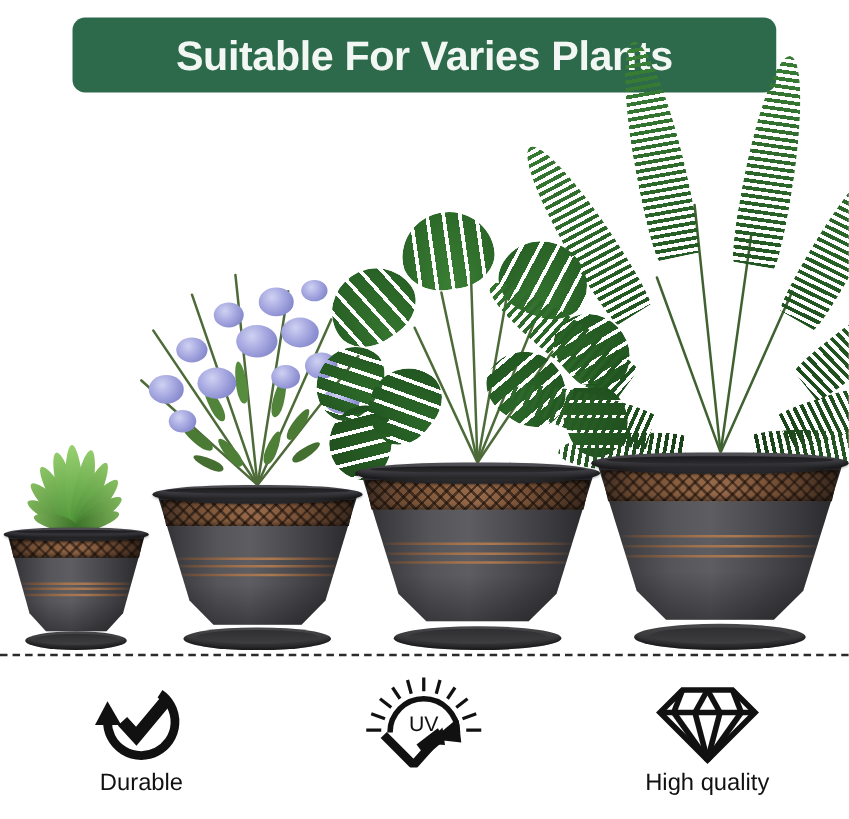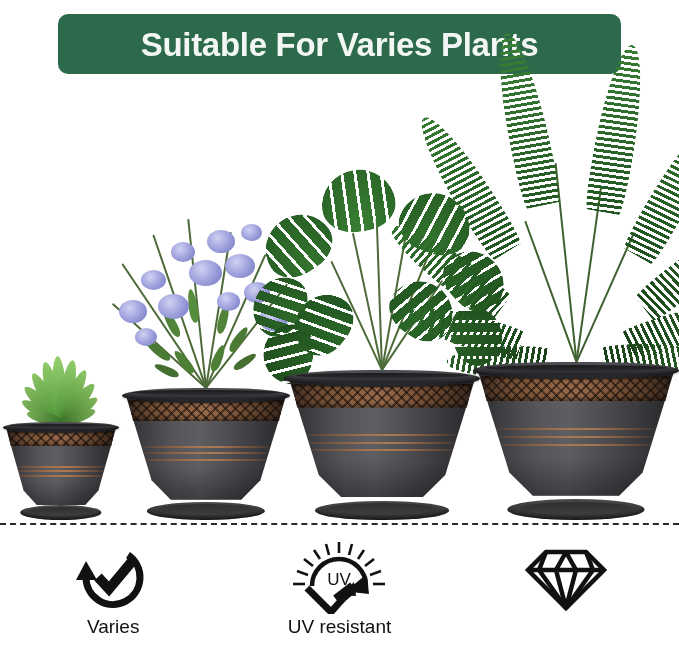"Varies" div.feature-label { text: Varies -> Durable }
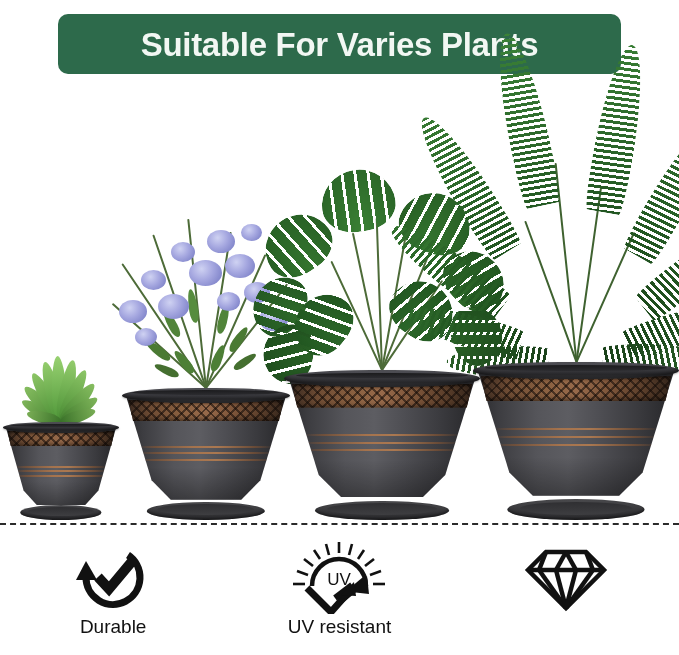"UV resistant" div.feature-label { html: <div>UV resistant</div> -> none }
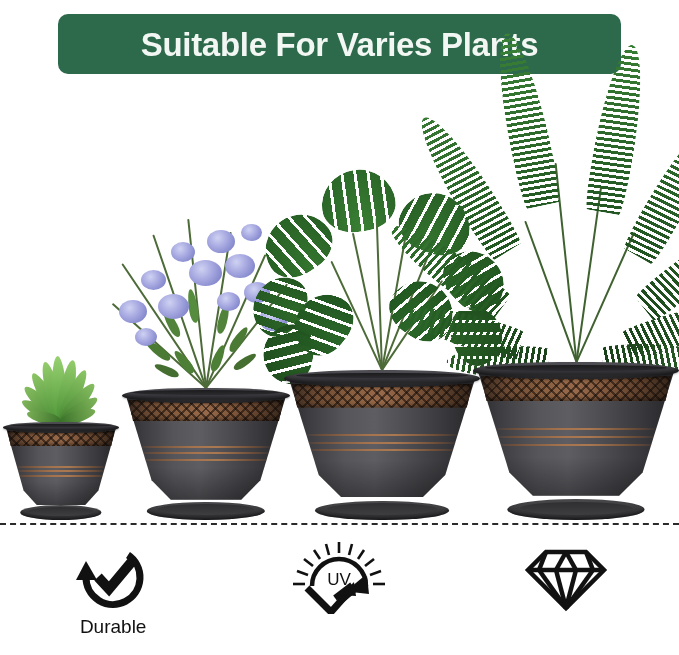"High quality" div.feature-label { html: none -> <div>High quality</div> }
